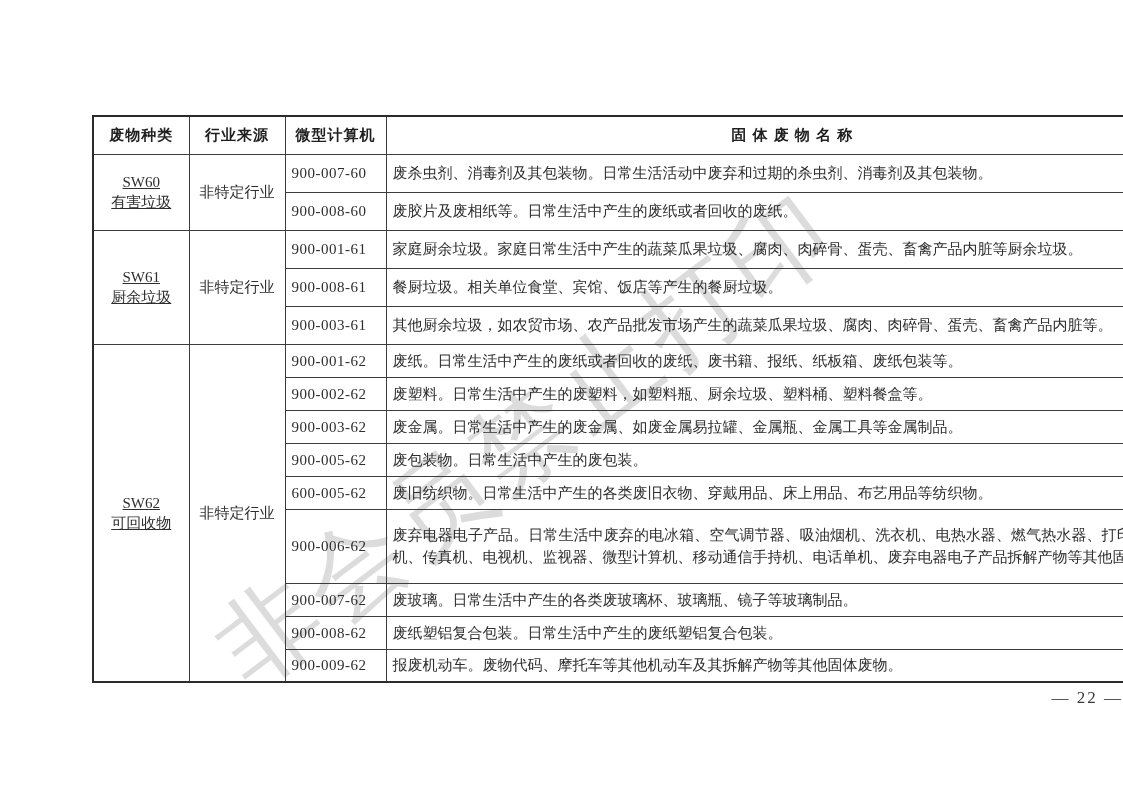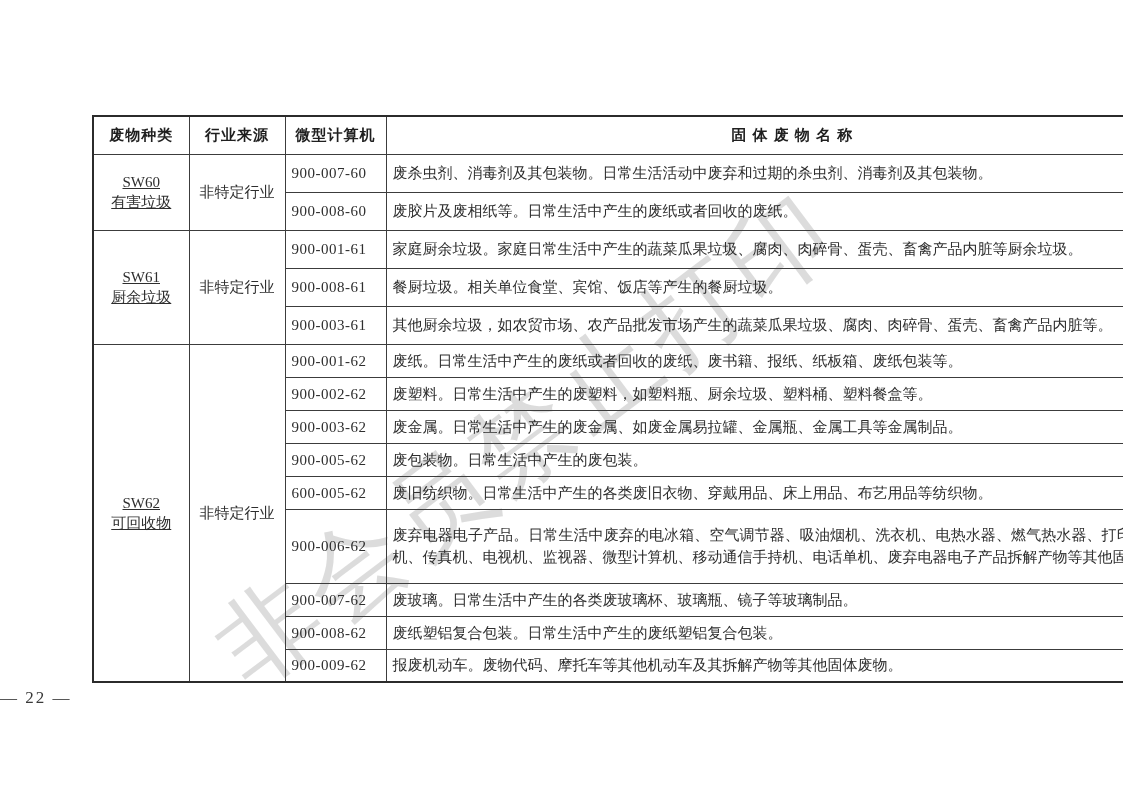"— 22 —" .pagenum { text-align: left -> right }
